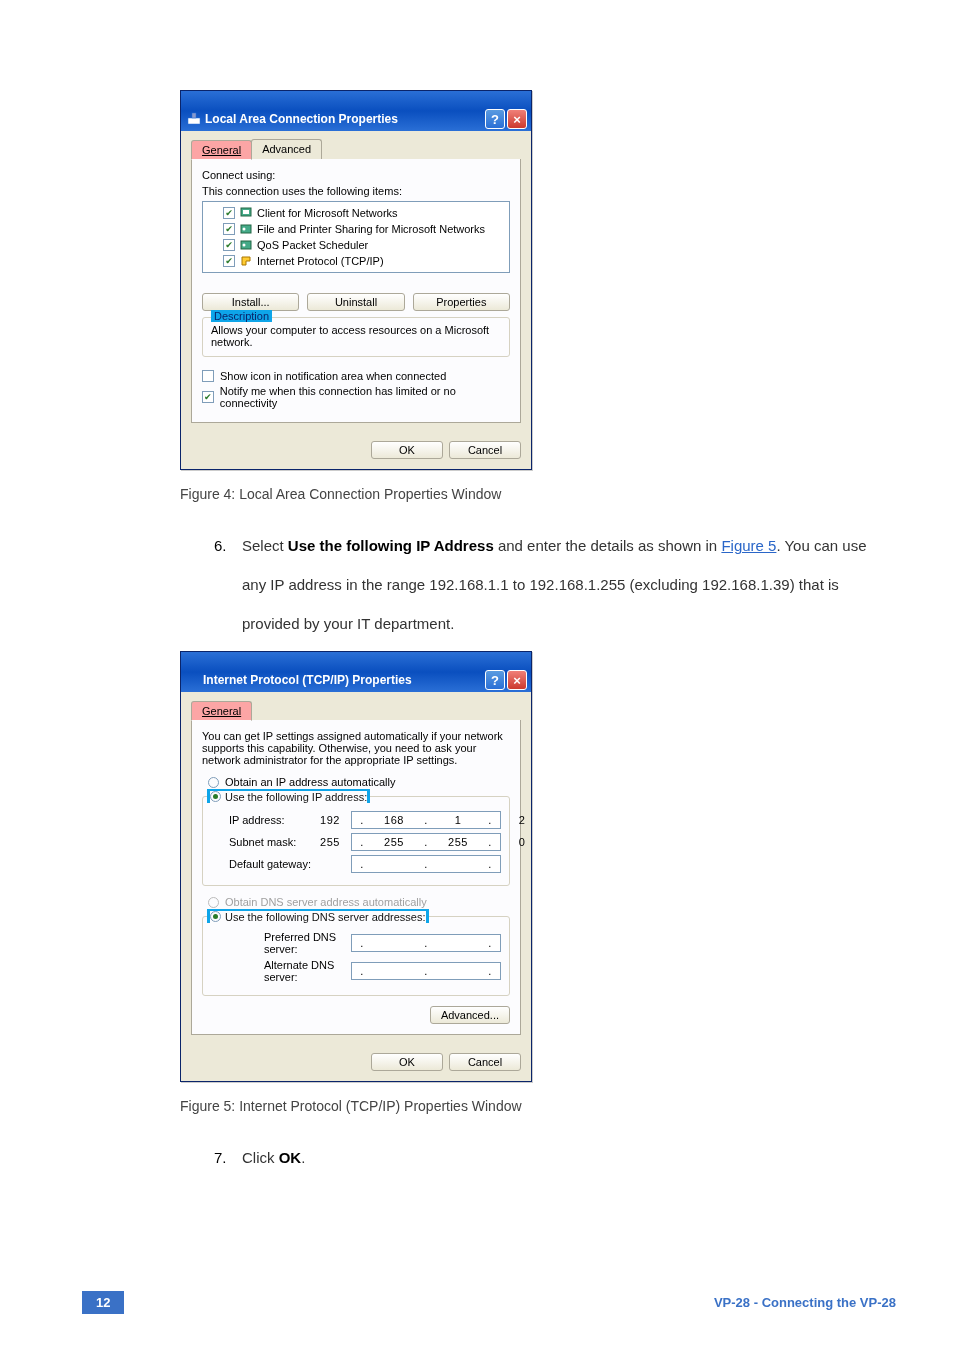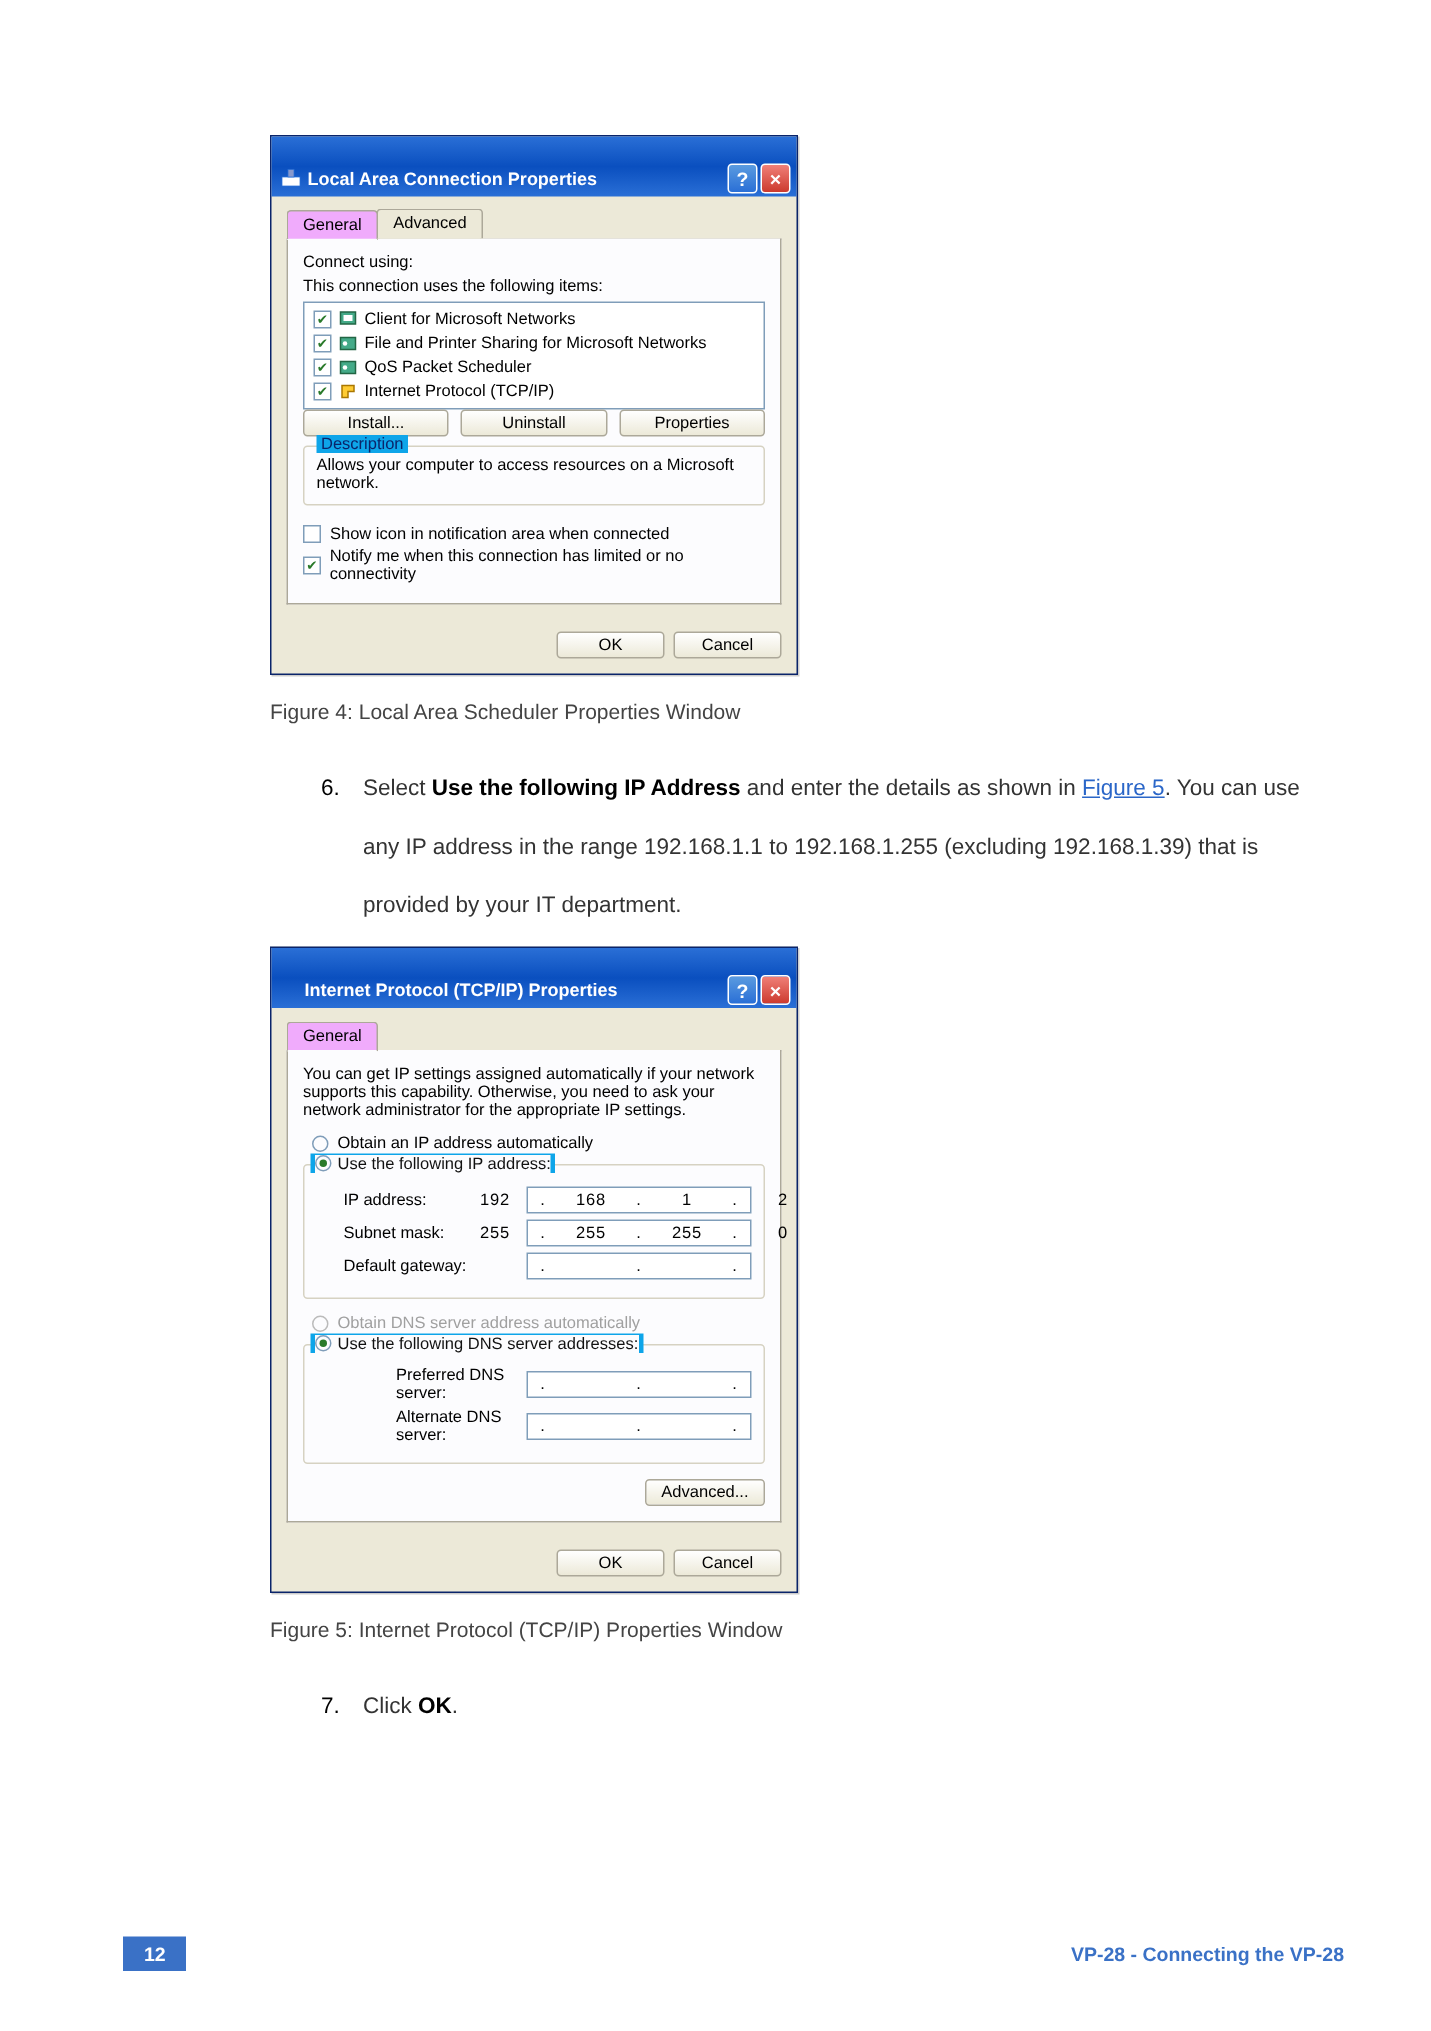"General" .tab.active { background: #f0abfc -> #fca5a5; text-decoration: none -> underline }
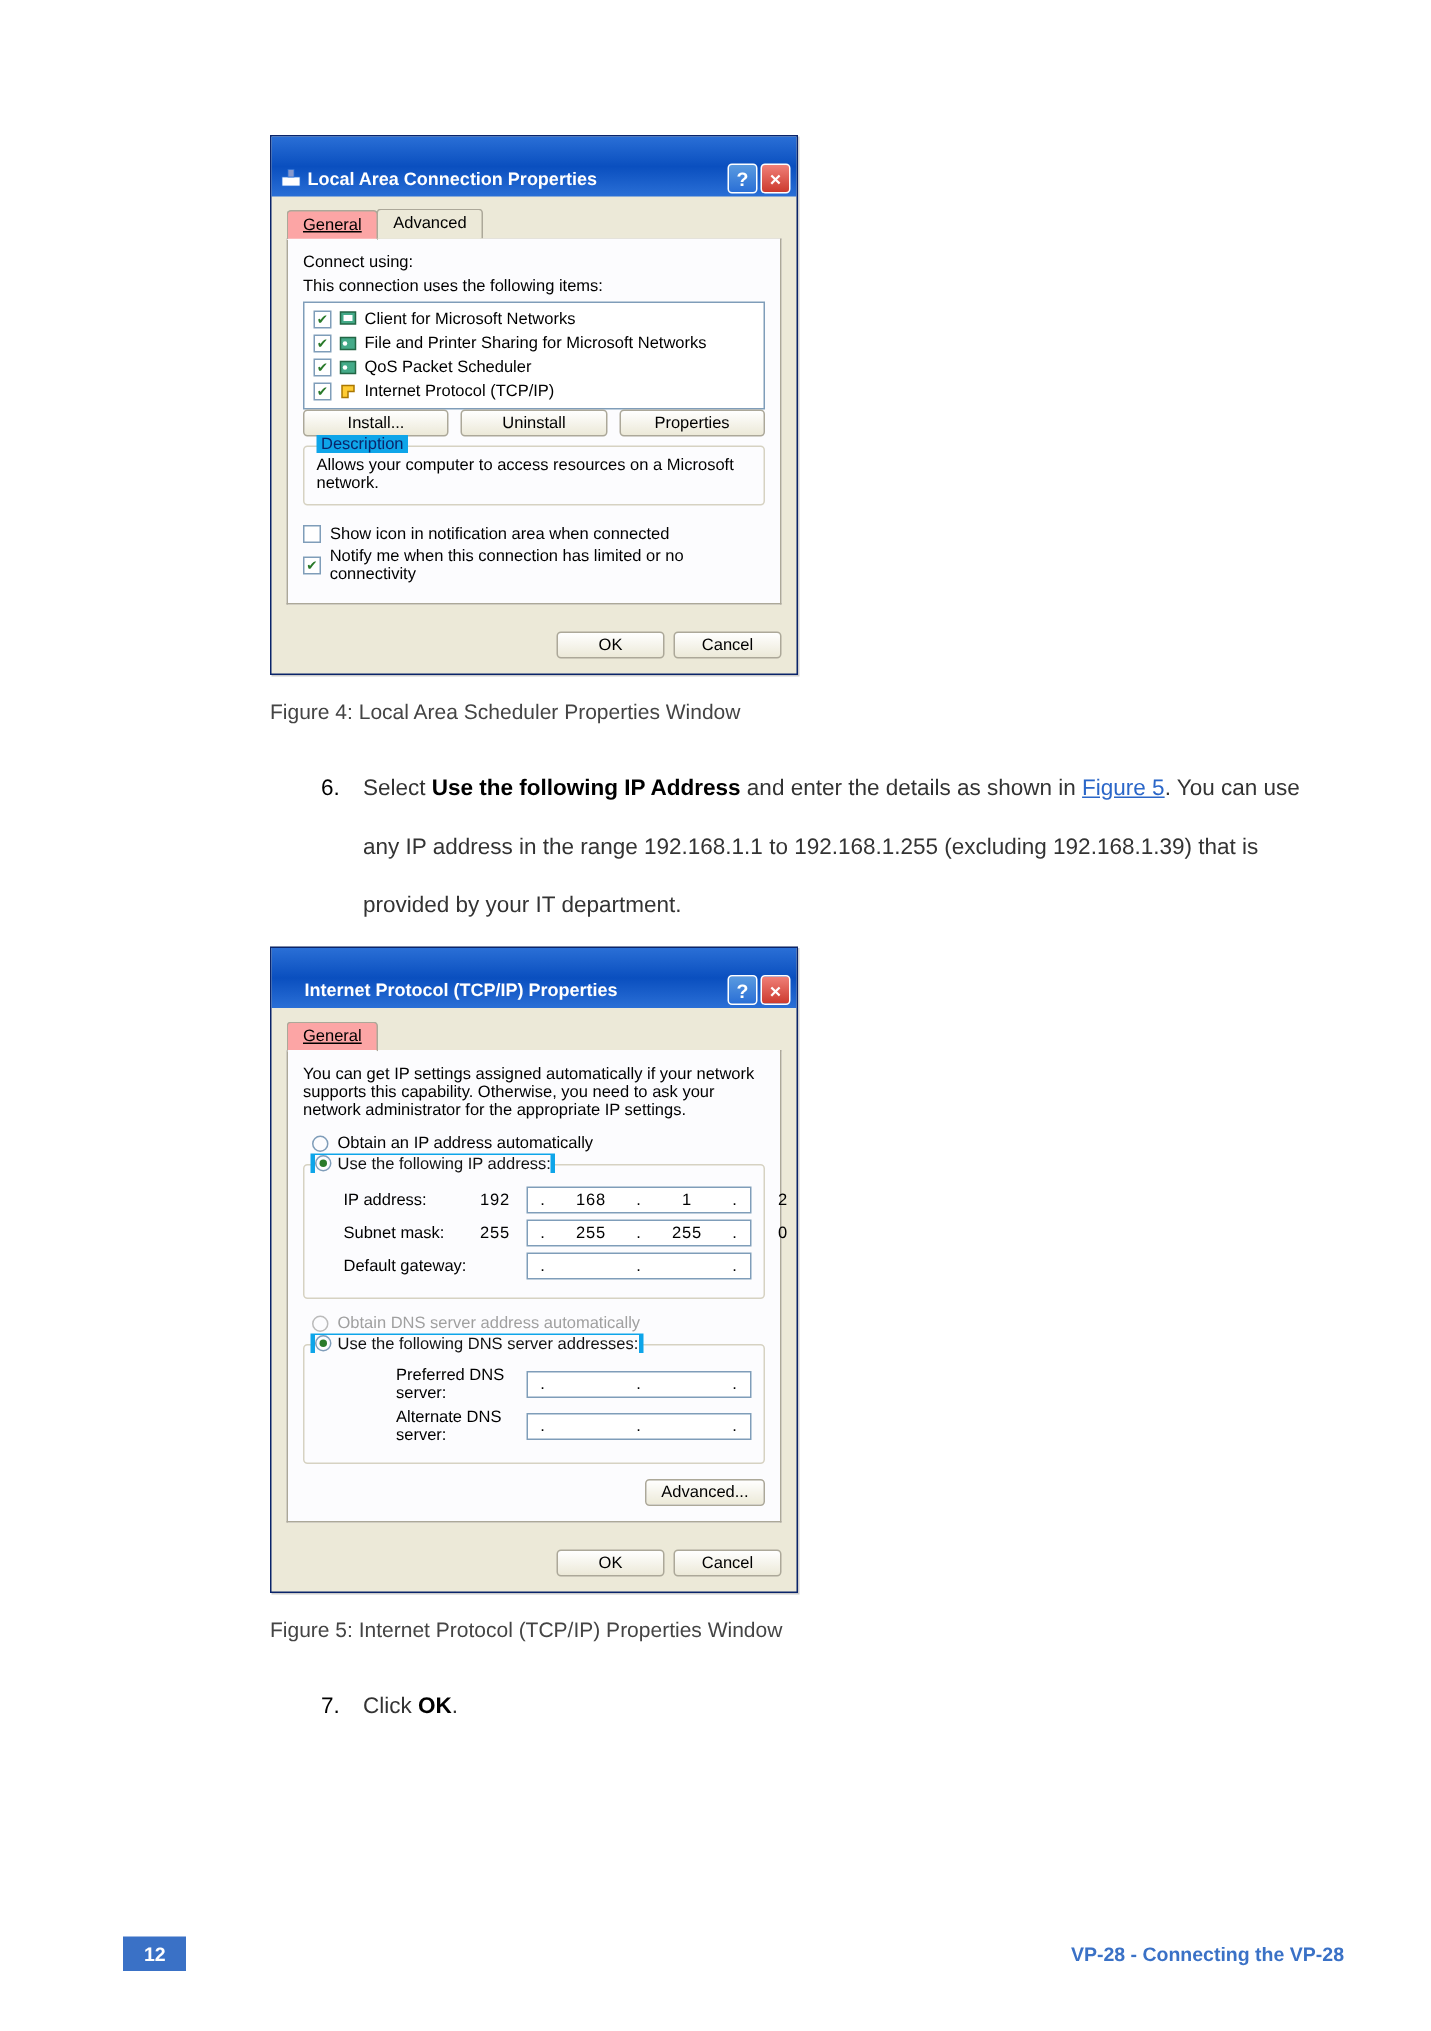"Client for Microsoft Networks" .items-list { margin-bottom: 0 -> 20px; padding: 3px 6px -> 3px 20px }
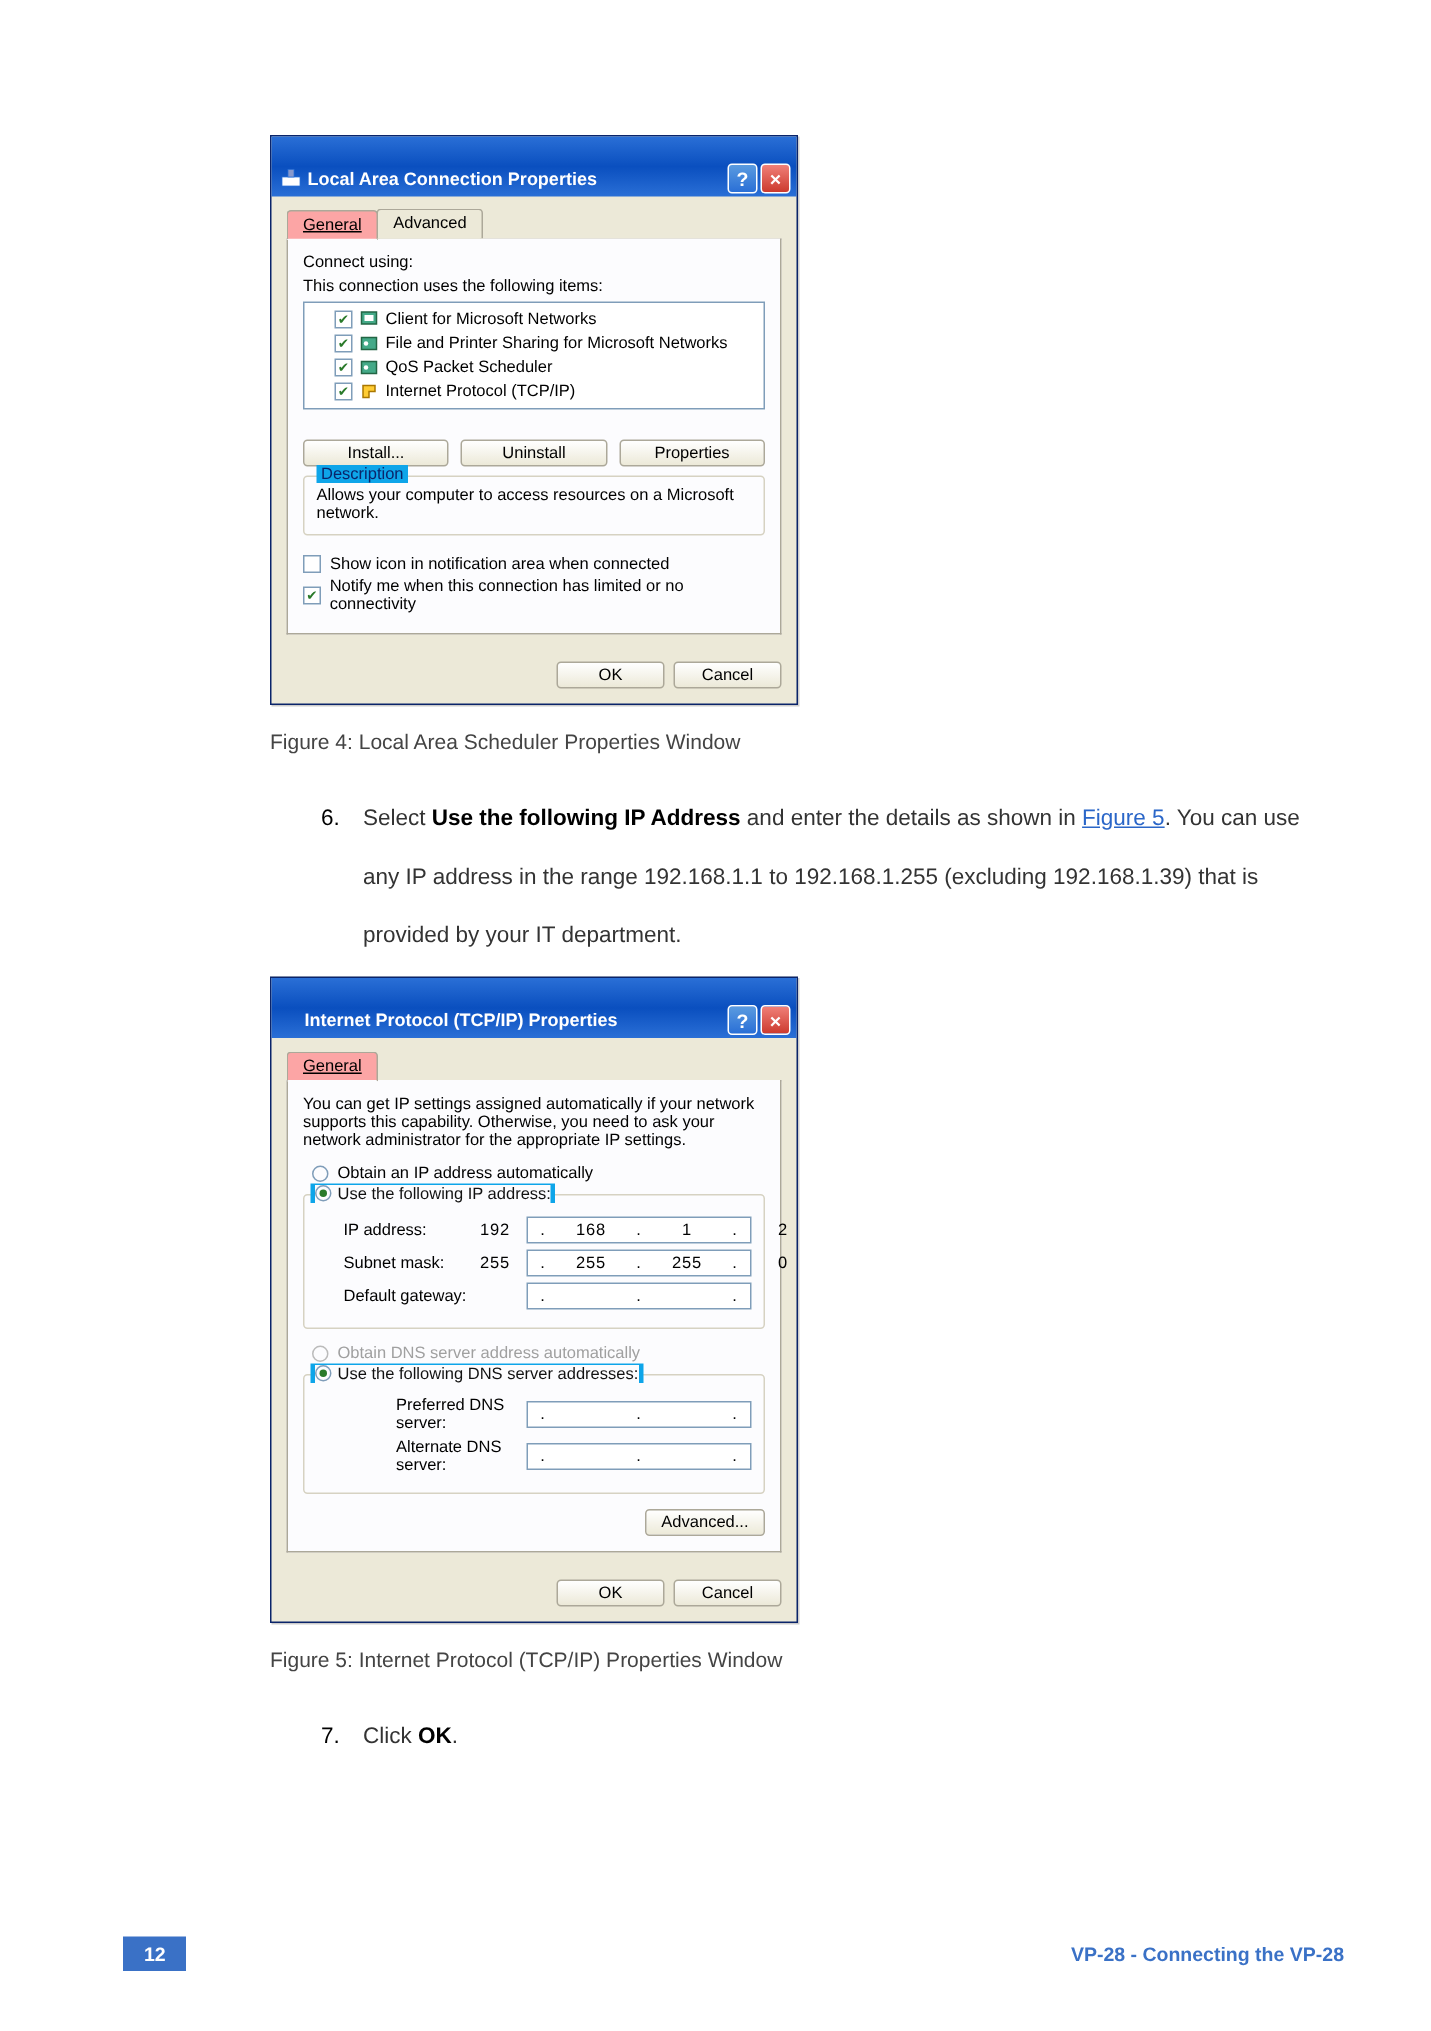"Figure 4: Local Area Scheduler" div.caption { text: Scheduler -> Connection }
